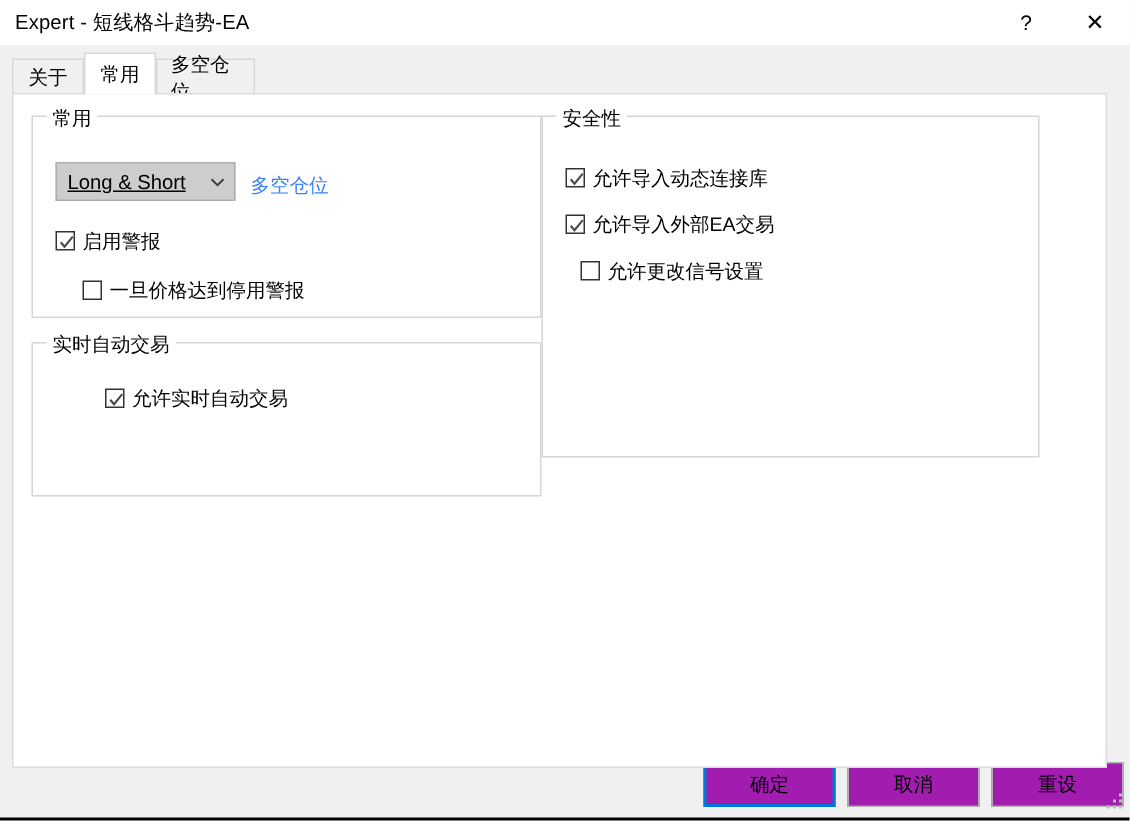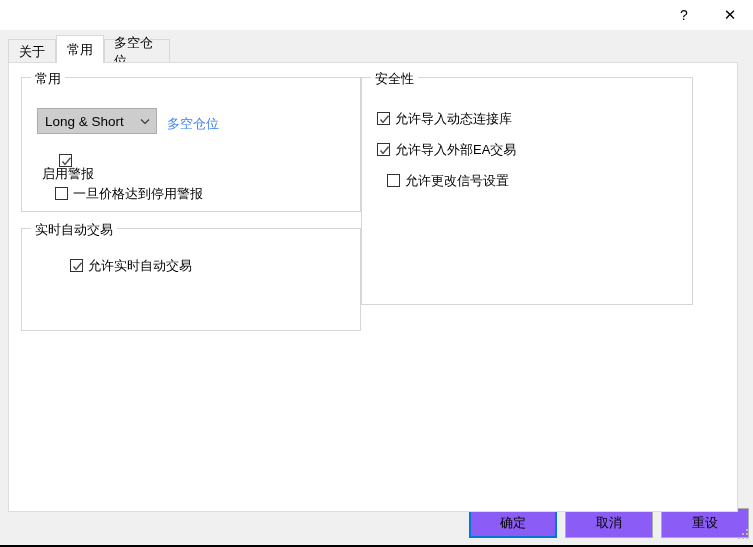"Expert - 短线格斗趋势-EA" div.title-text { html: none -> <div>Expert - 短线格斗趋势-EA</div> }
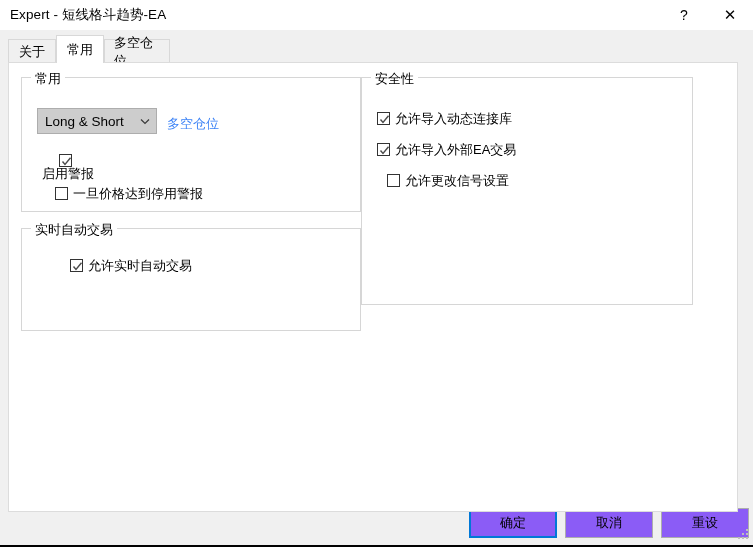"Long & Short" .combo-value { text-decoration: none -> underline }
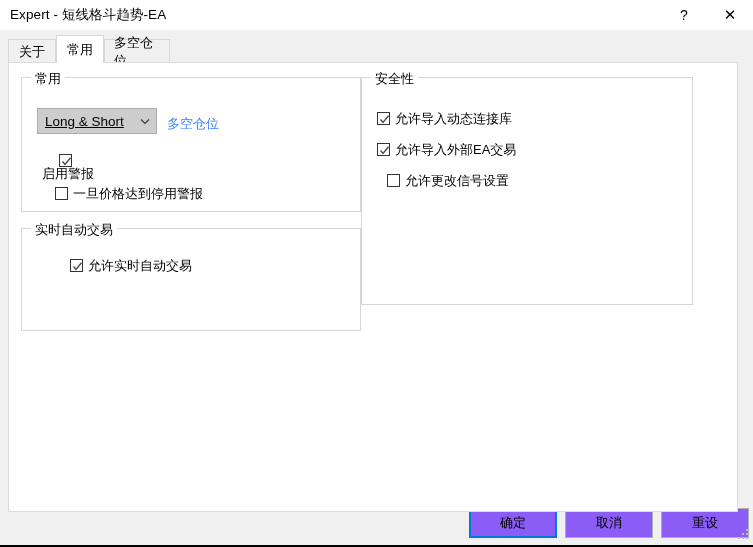"启用警报" div.checkrow { flex-direction: column -> none }
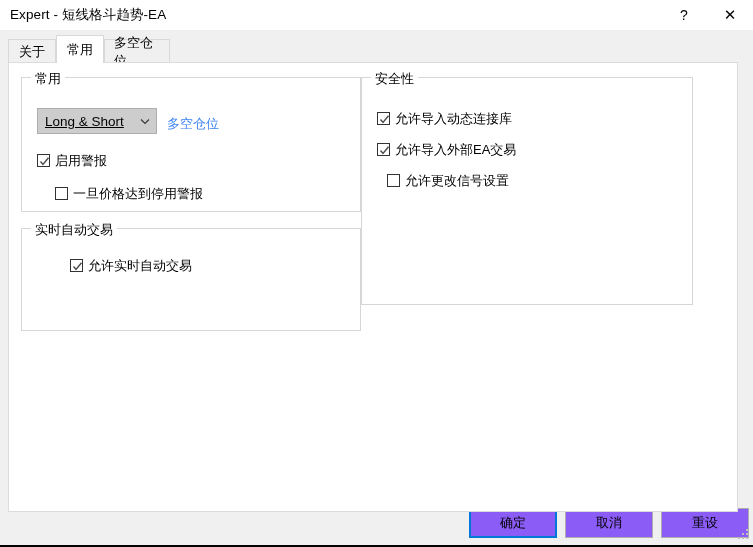"确定" .dlg-button { background: #8b5cf6 -> #a21caf }
